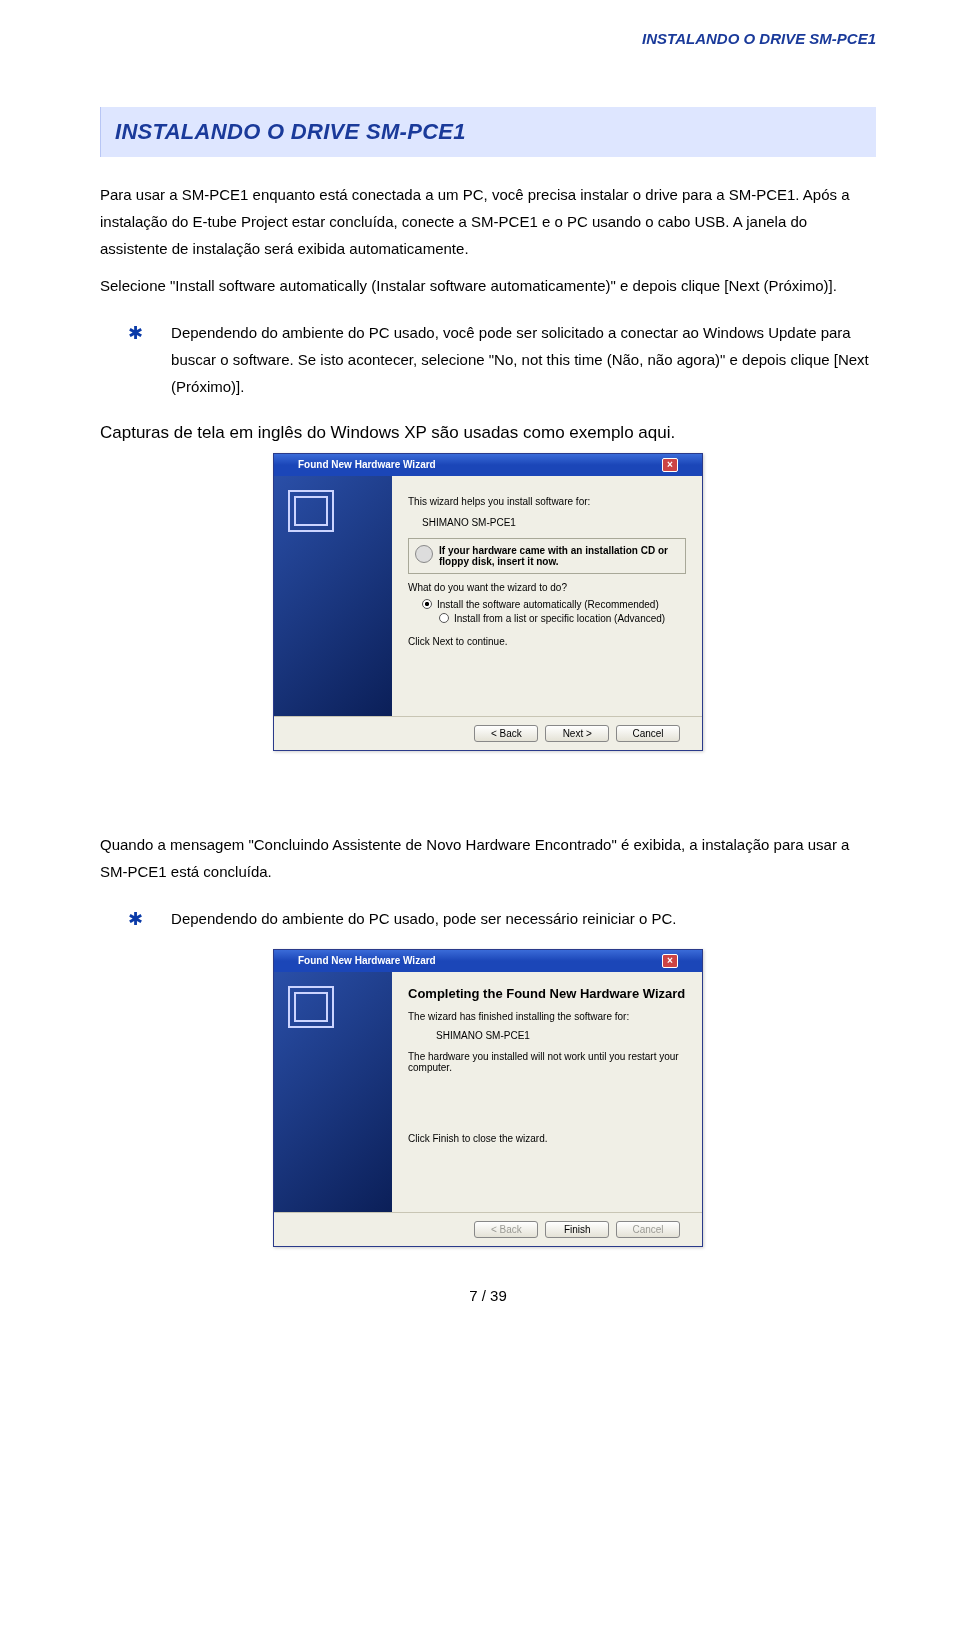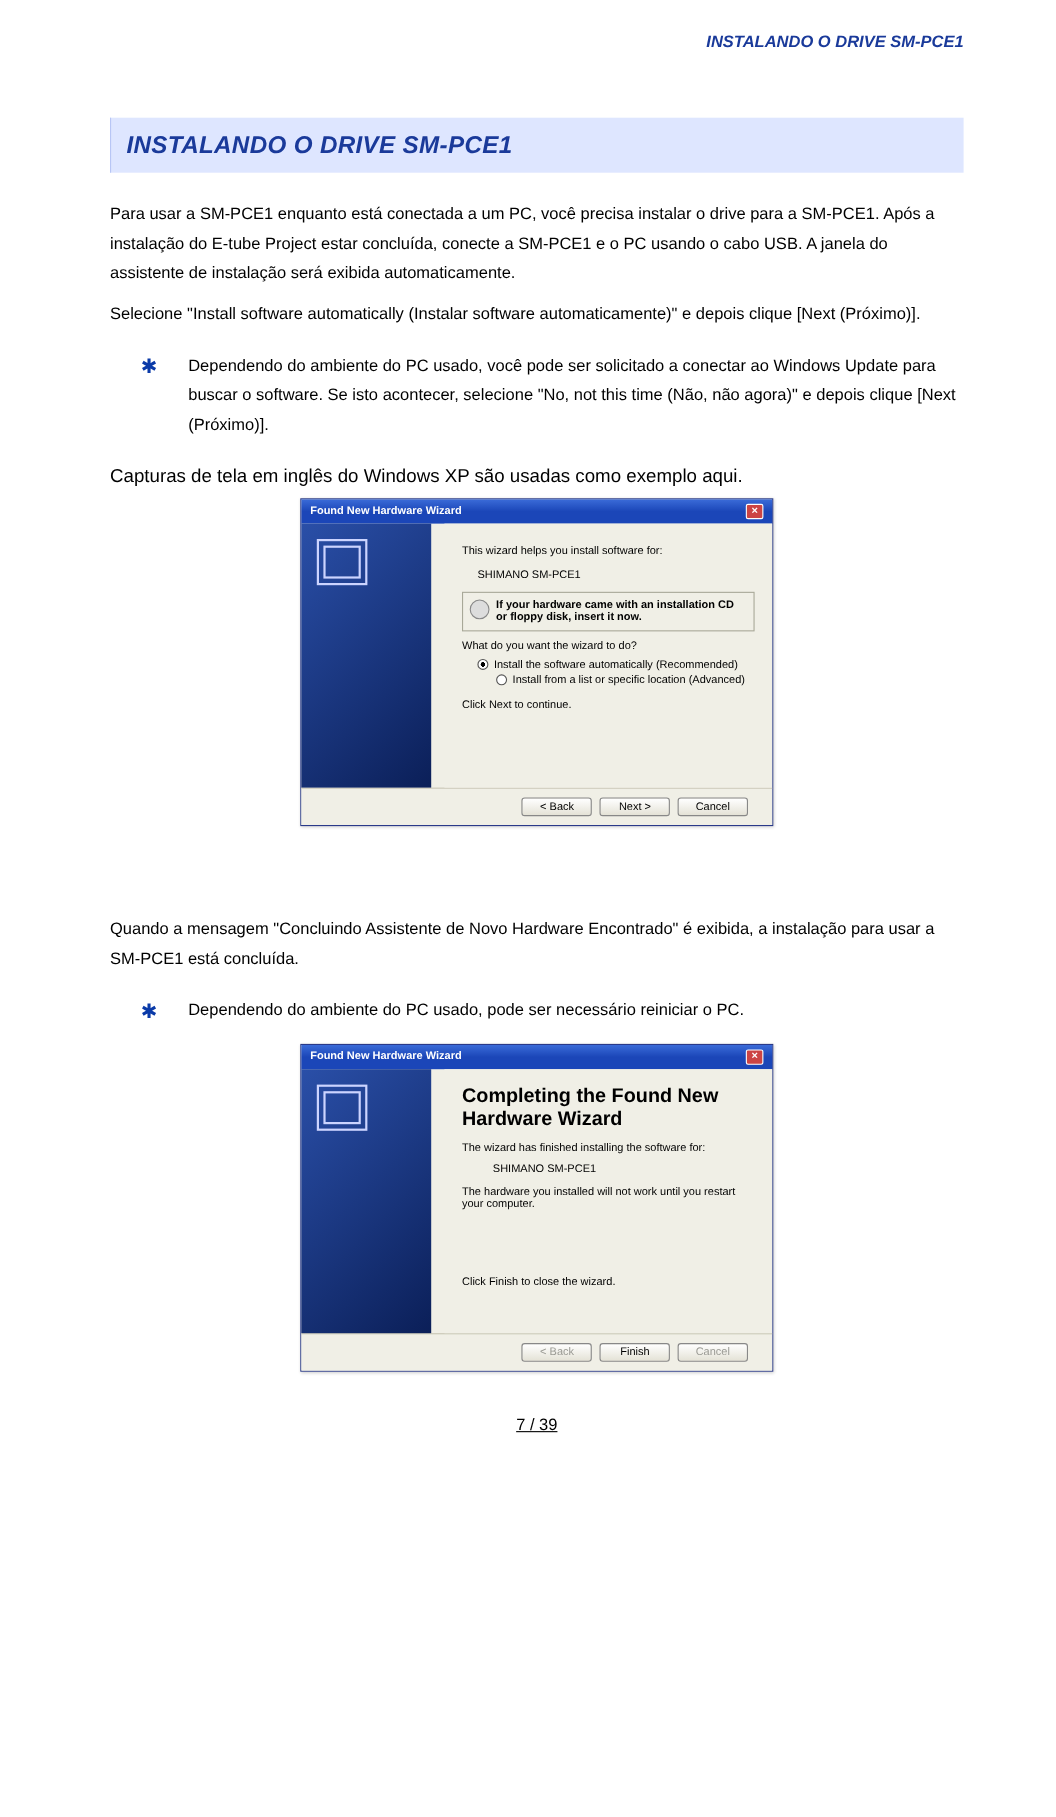"Found New Hardware Wizard" .wiz-titlebar { padding: 0 8px -> 0 24px }
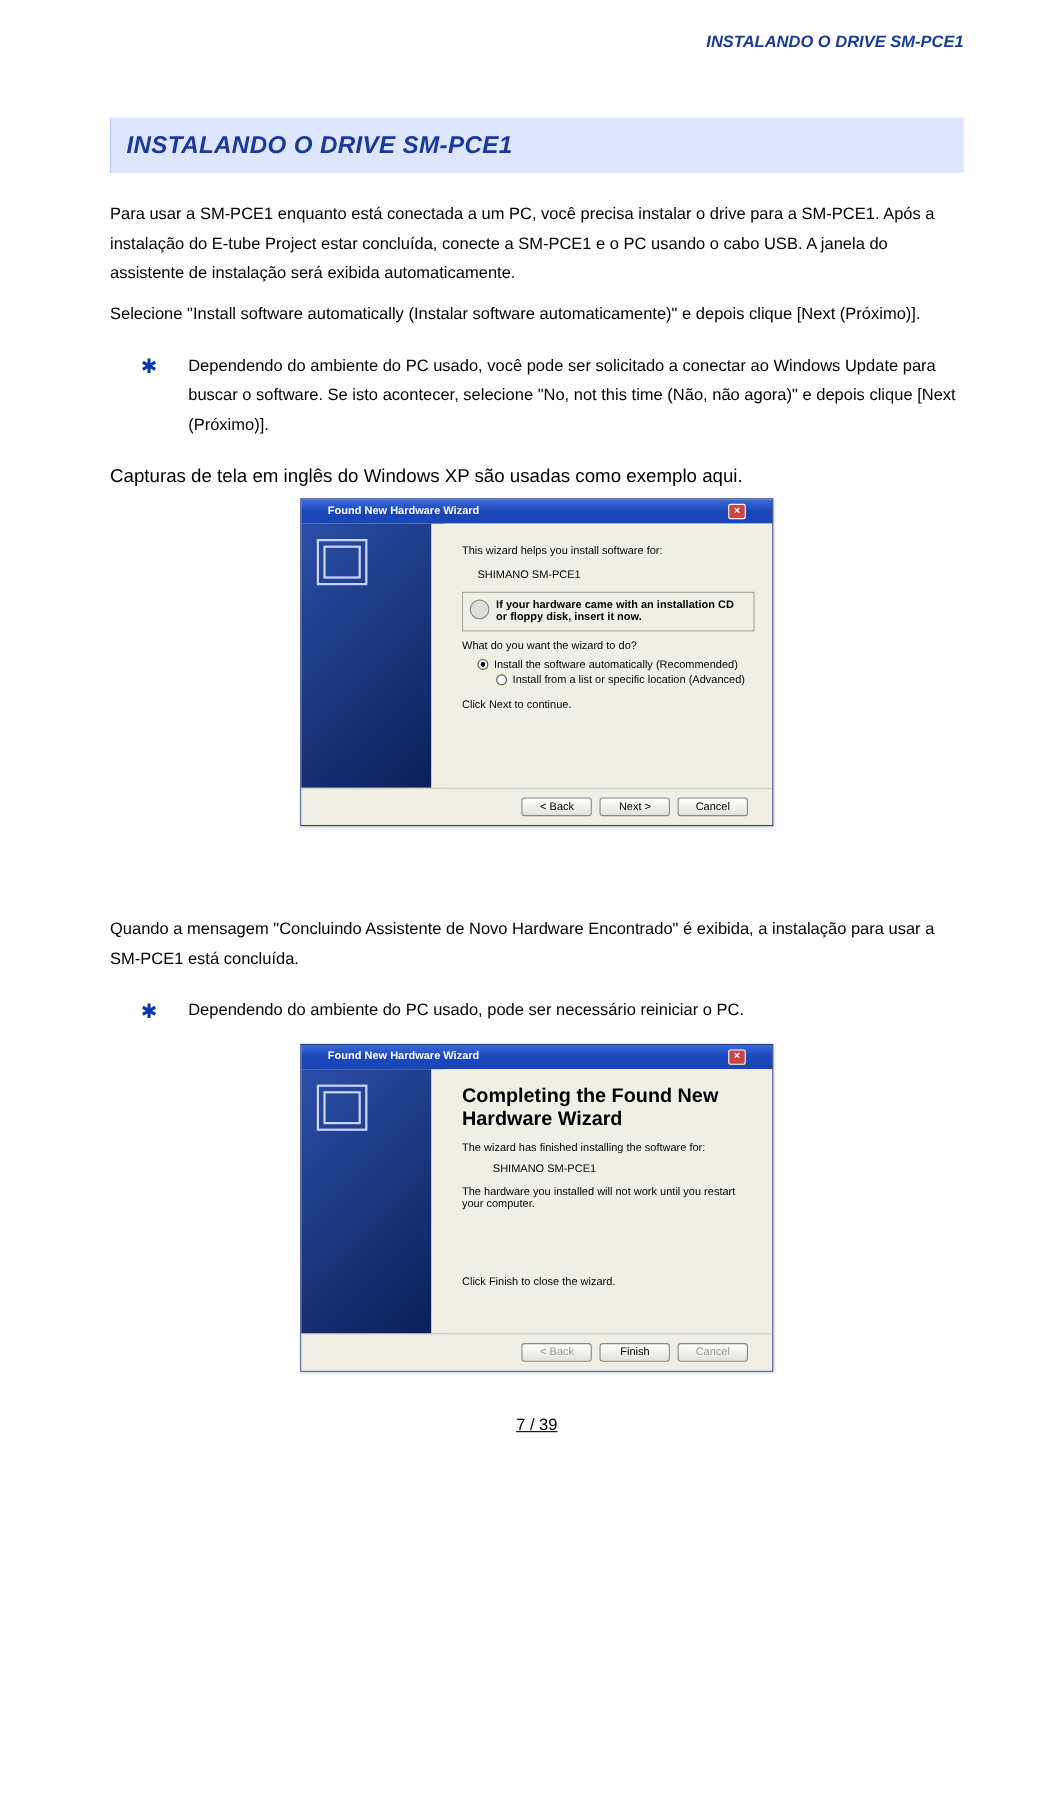"This wizard helps you install" .wiz-body { gap: 12px -> none }
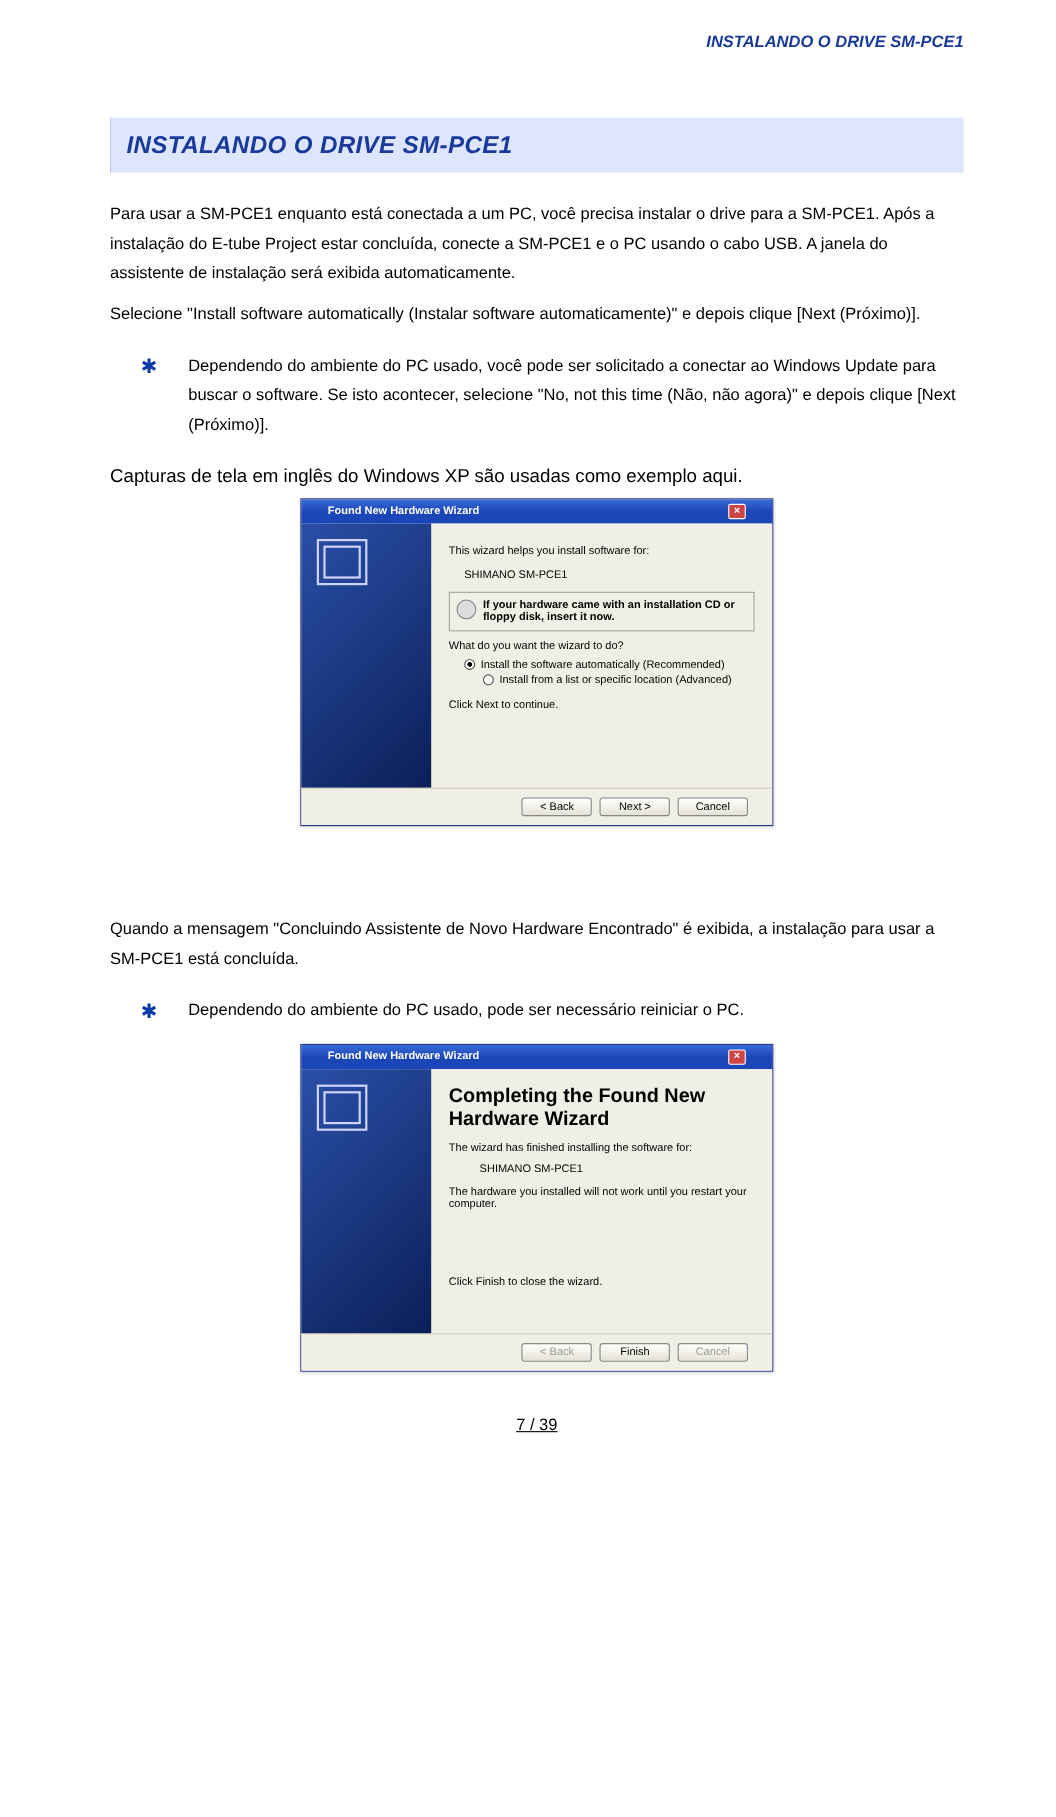"Completing the Found New Hardware" .wiz-h { font-size: 18px -> 13px }
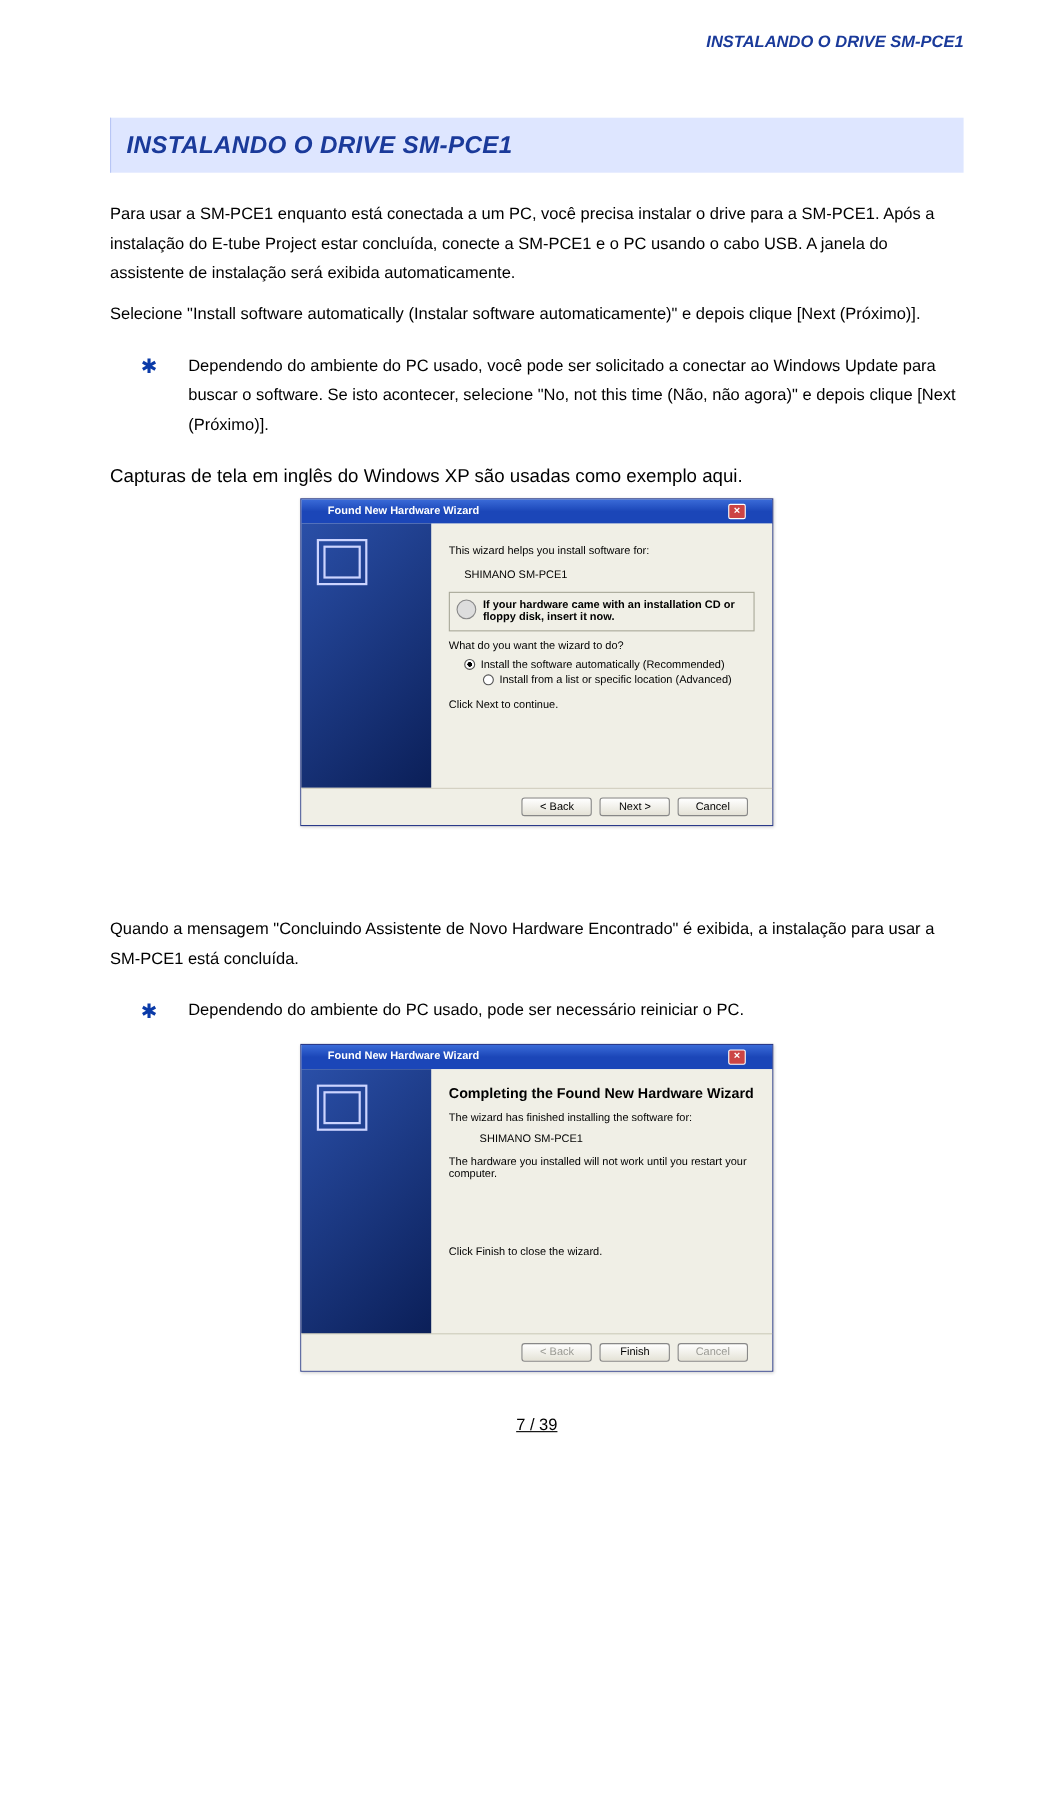"7 / 39" .page-number { text-decoration: underline -> none }
